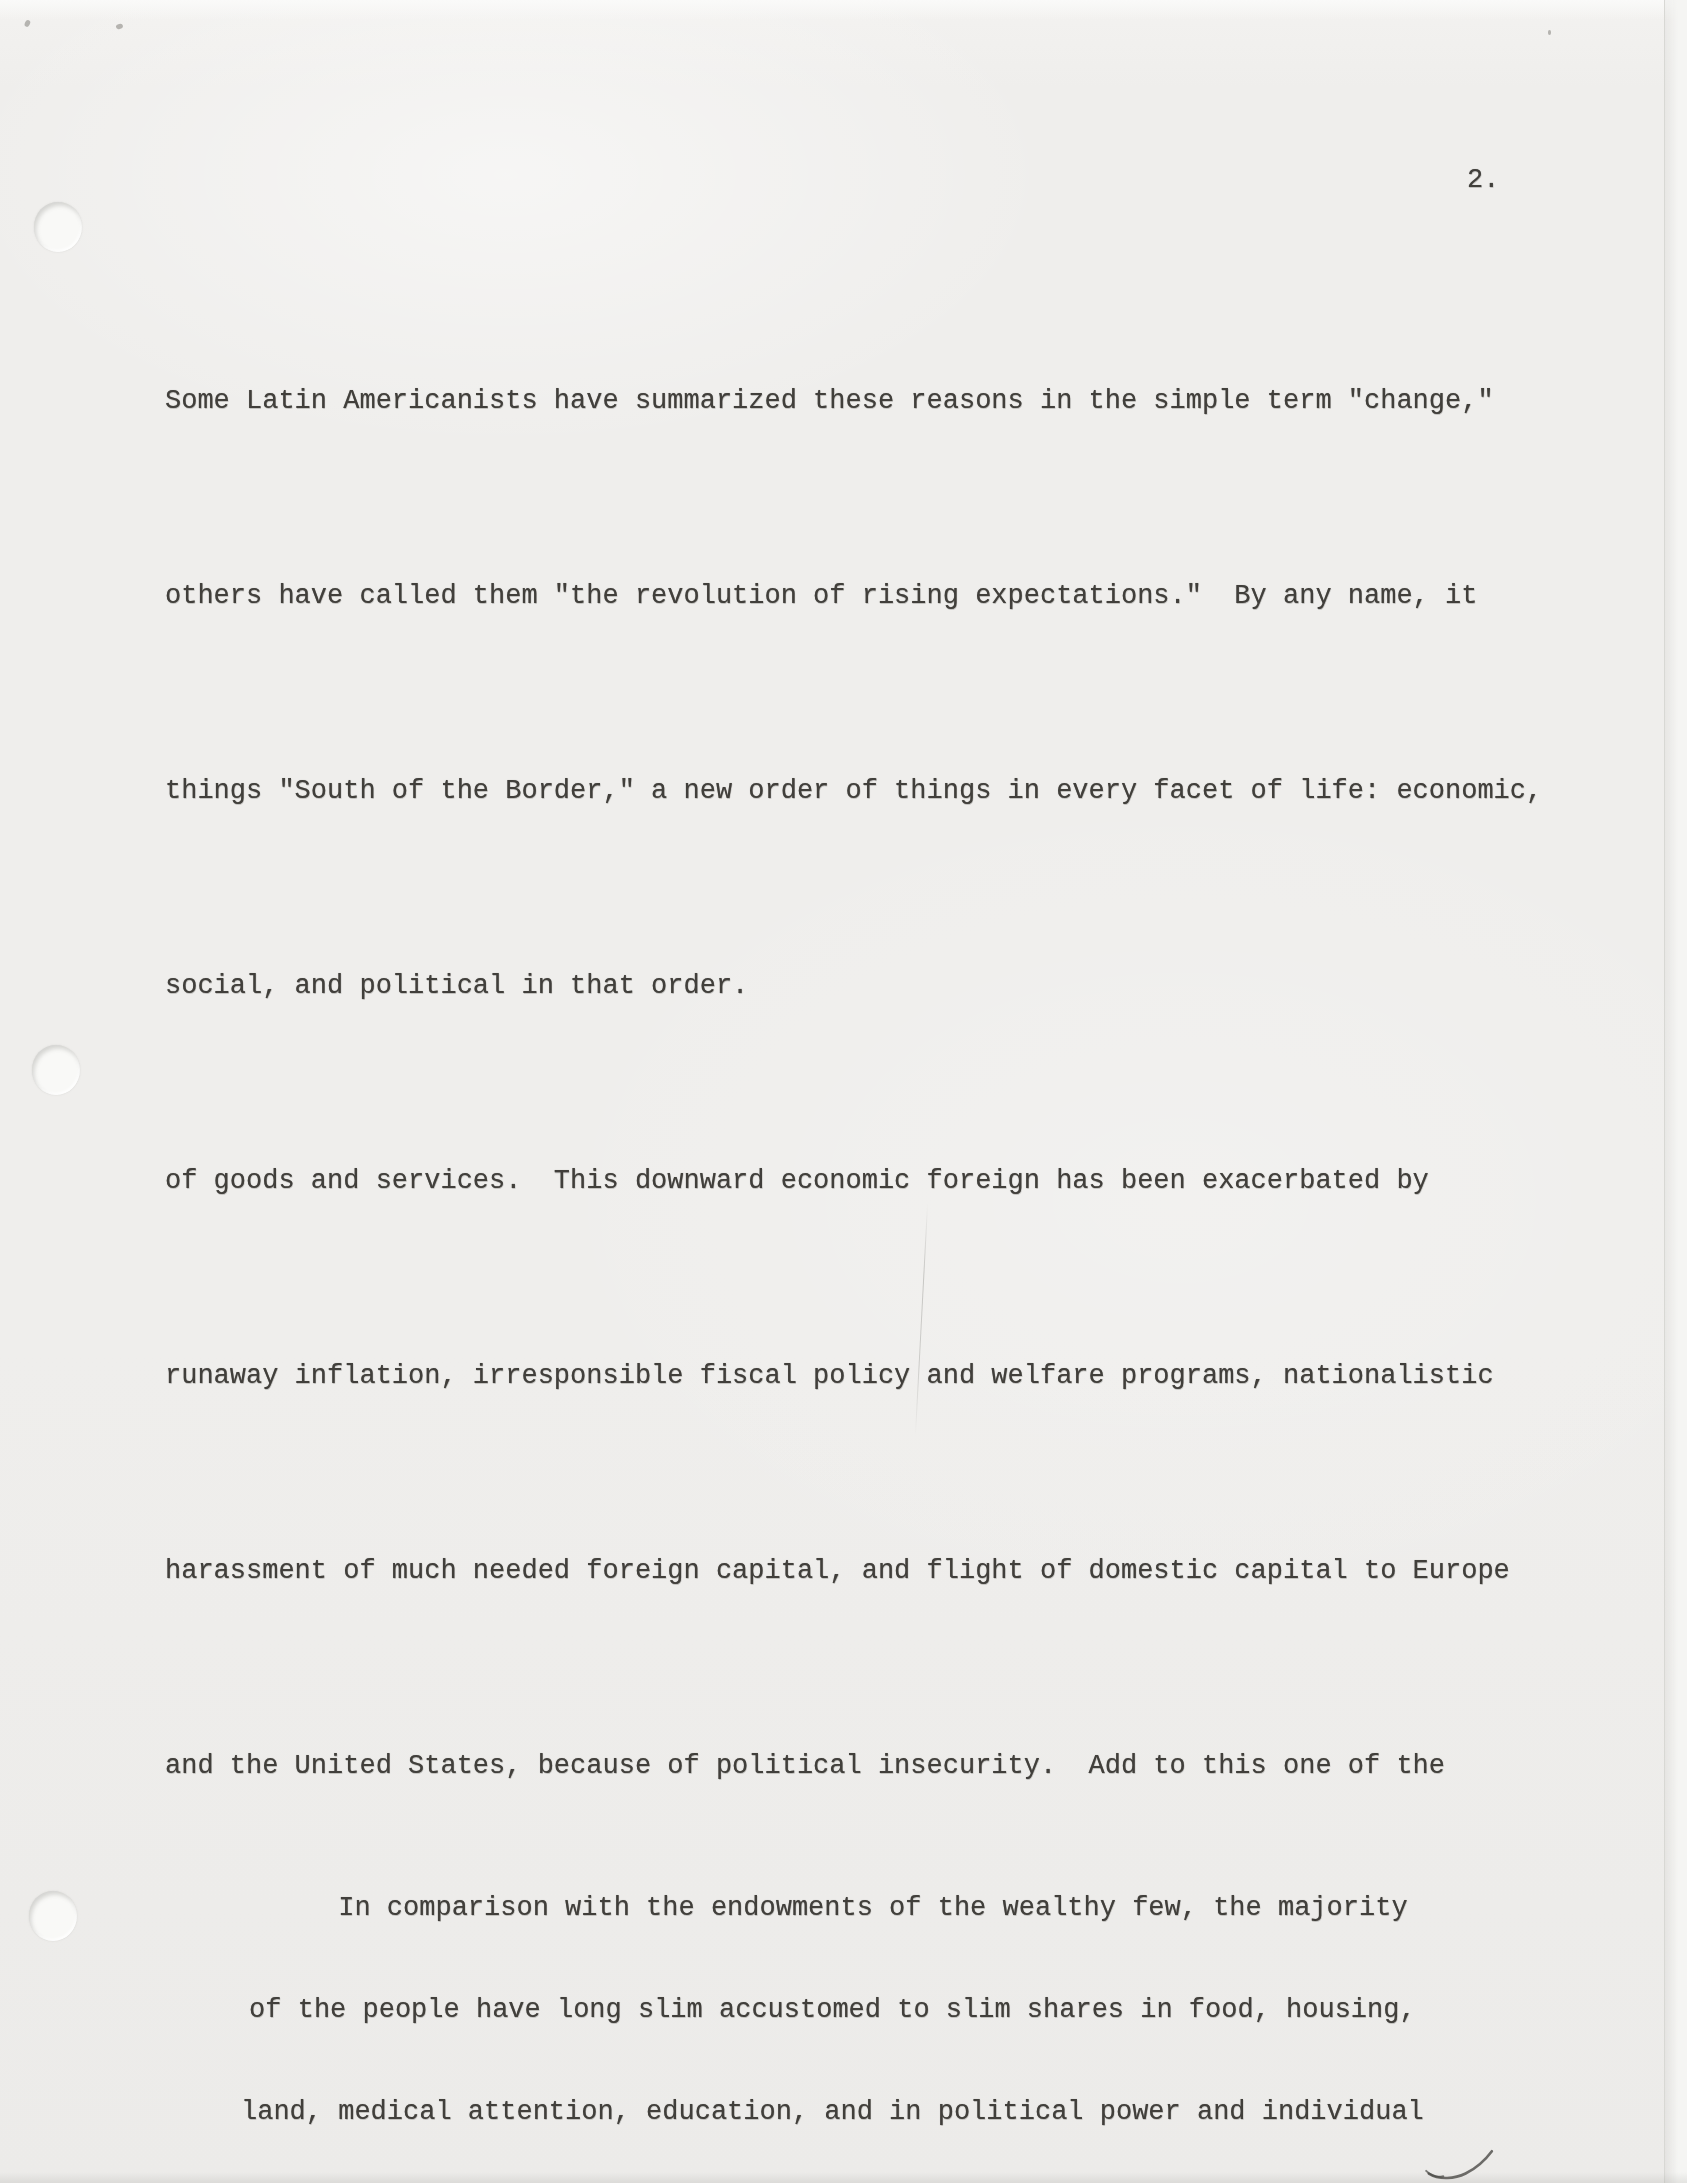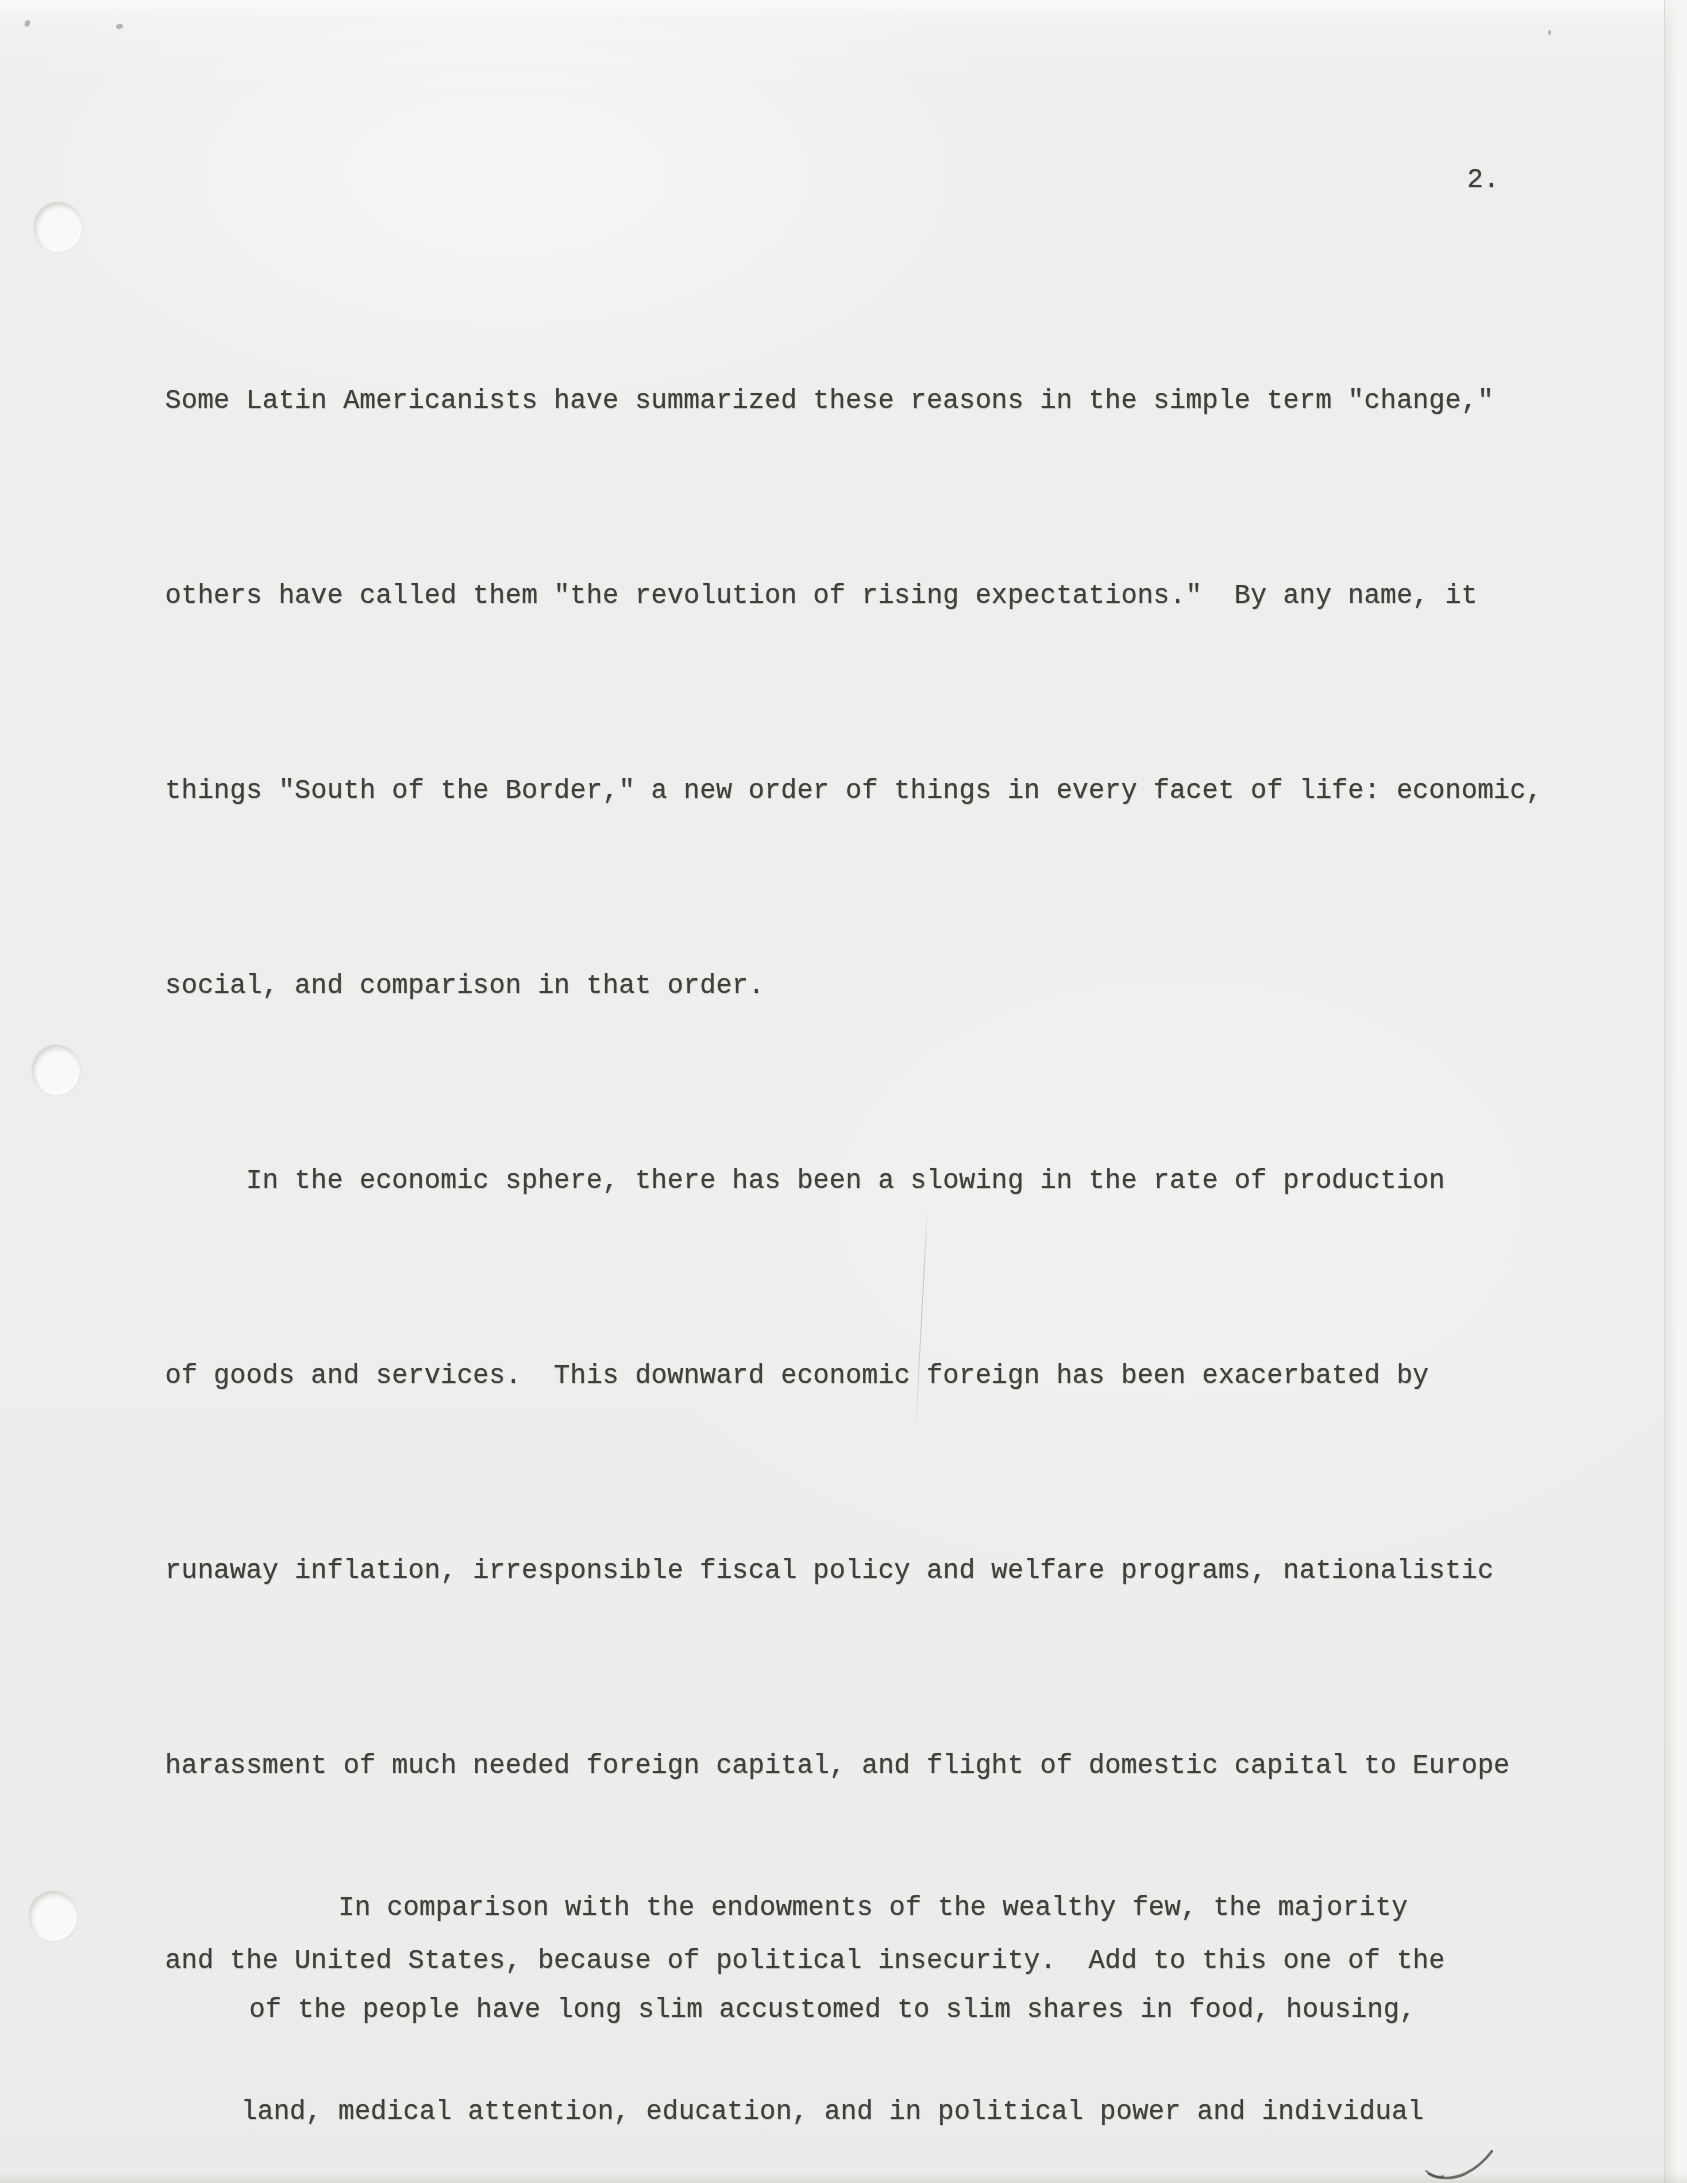"social, and comparison in that" div.tline { text: comparison -> political }
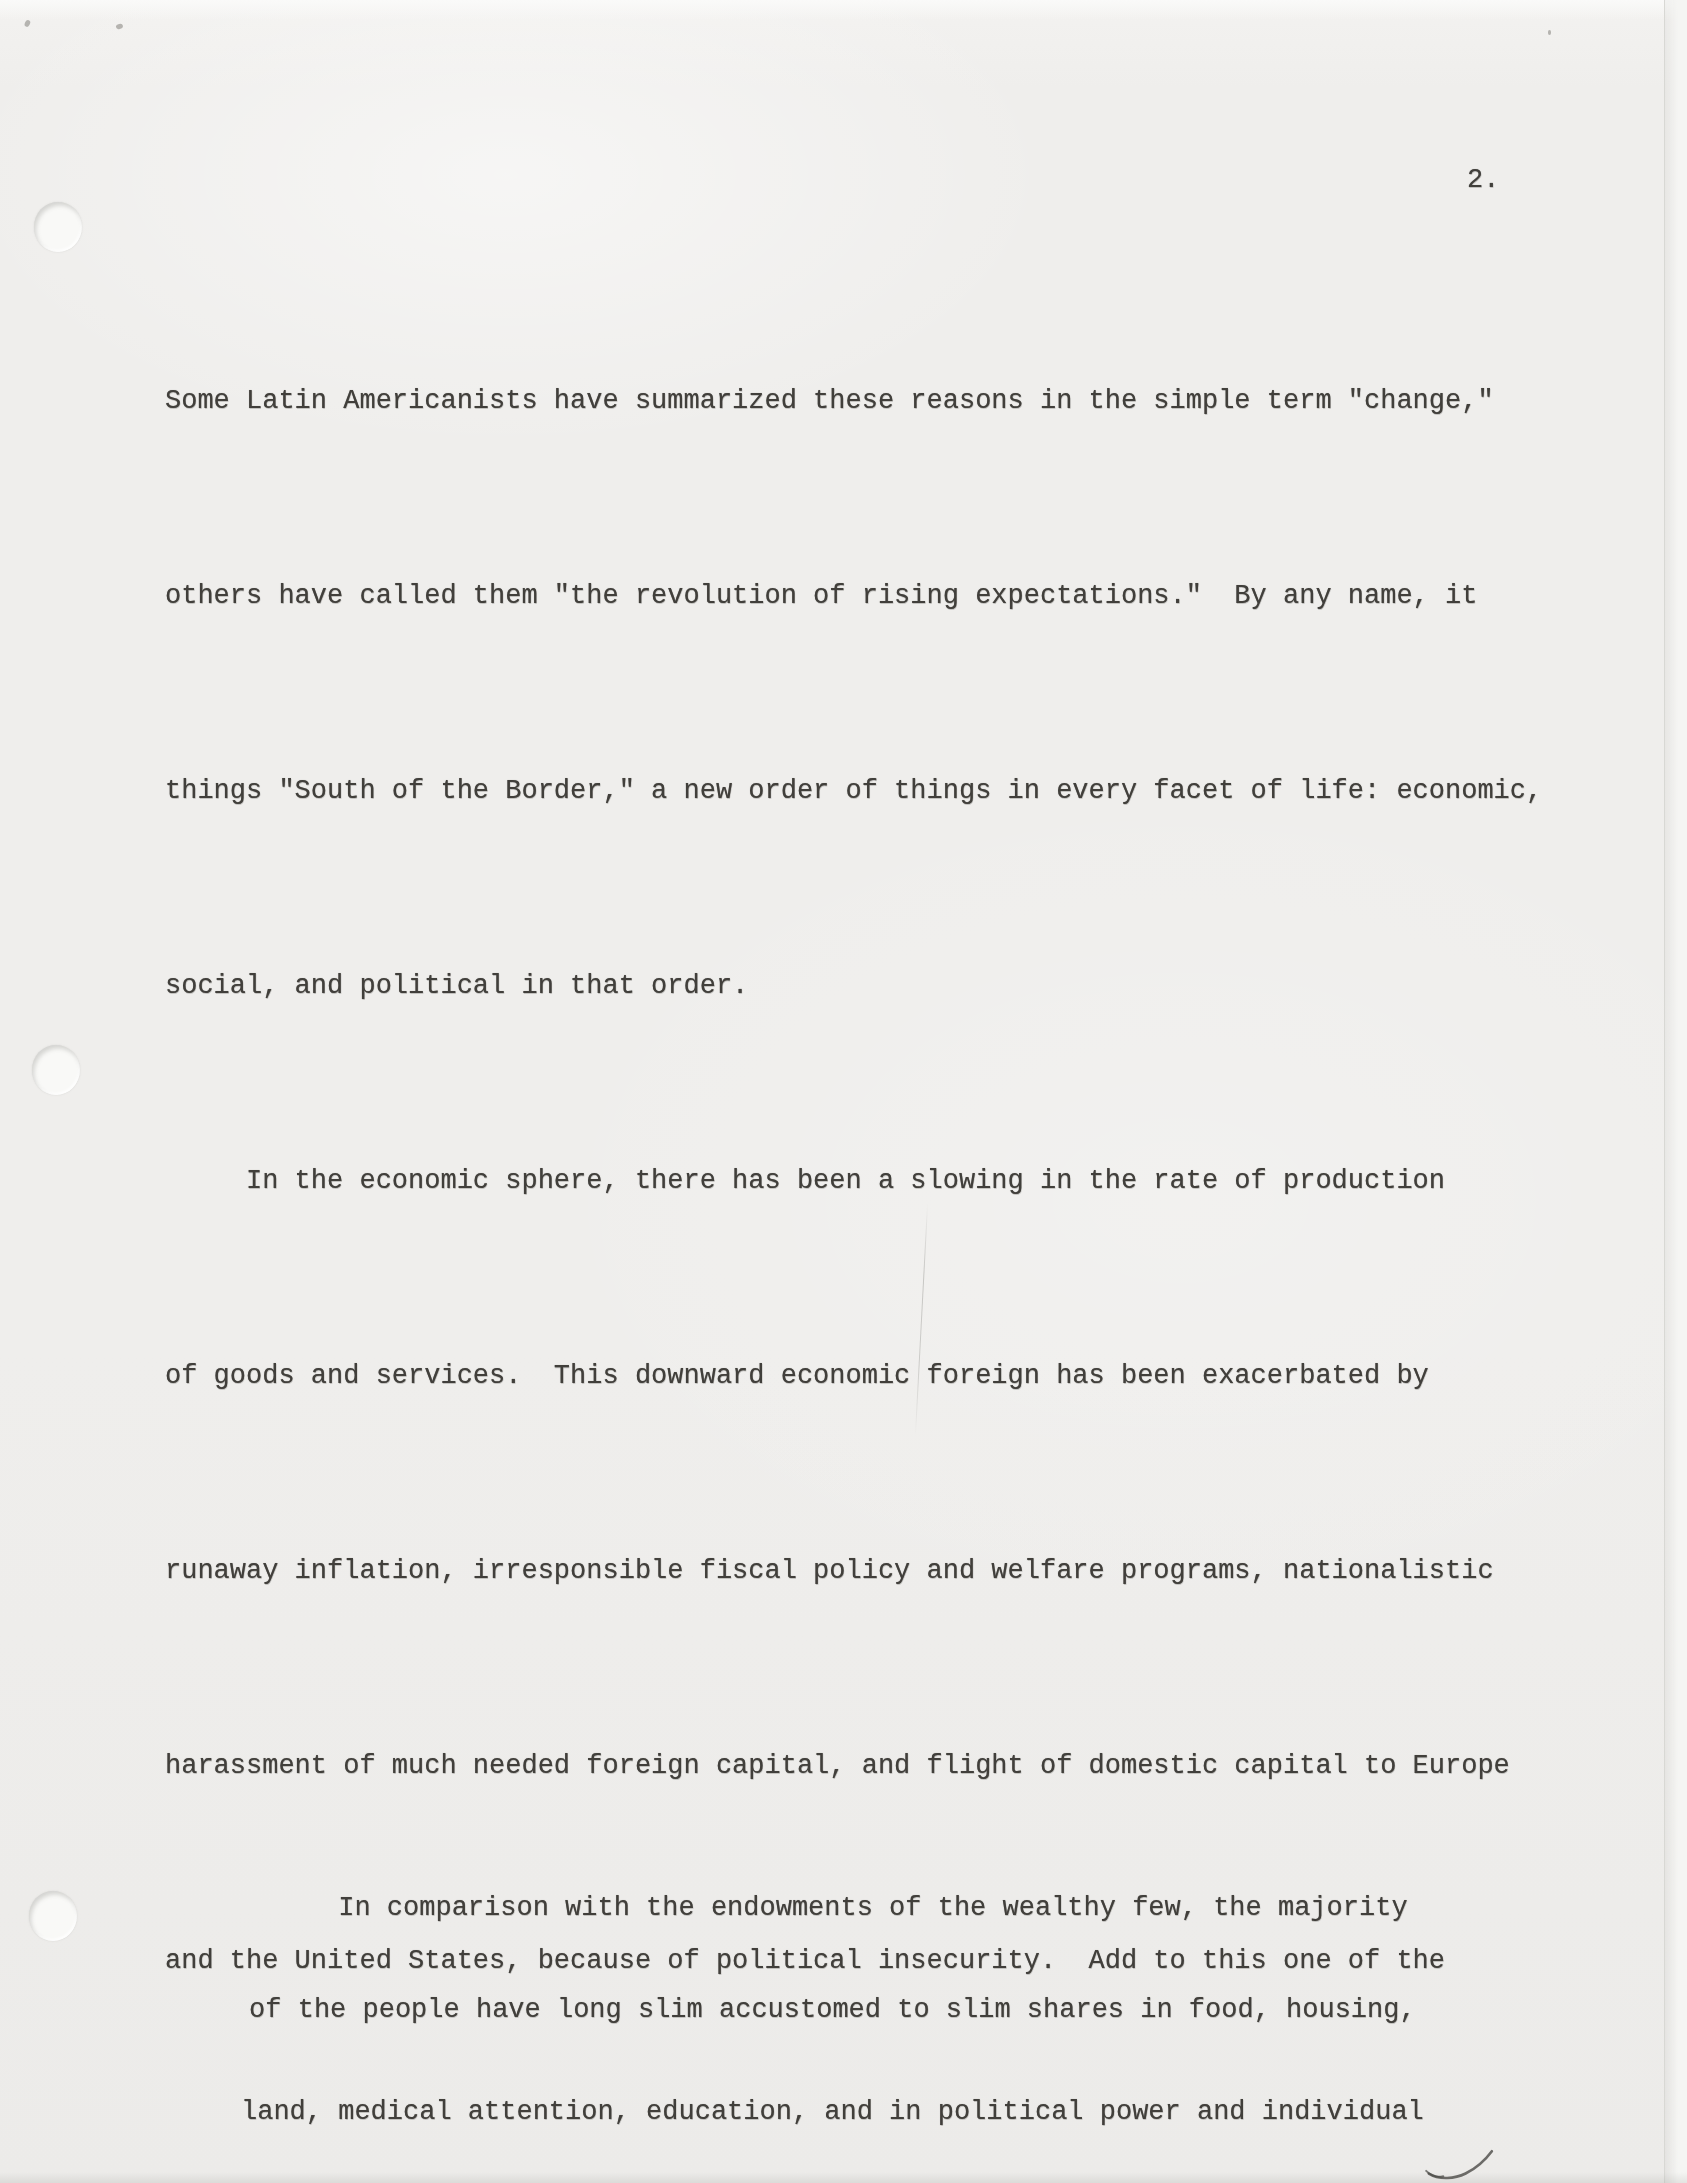"In the economic sphere, there" div.tline { html: <div> In the economic sphere, there has been a slowing in the rate of production</div> -> none }
